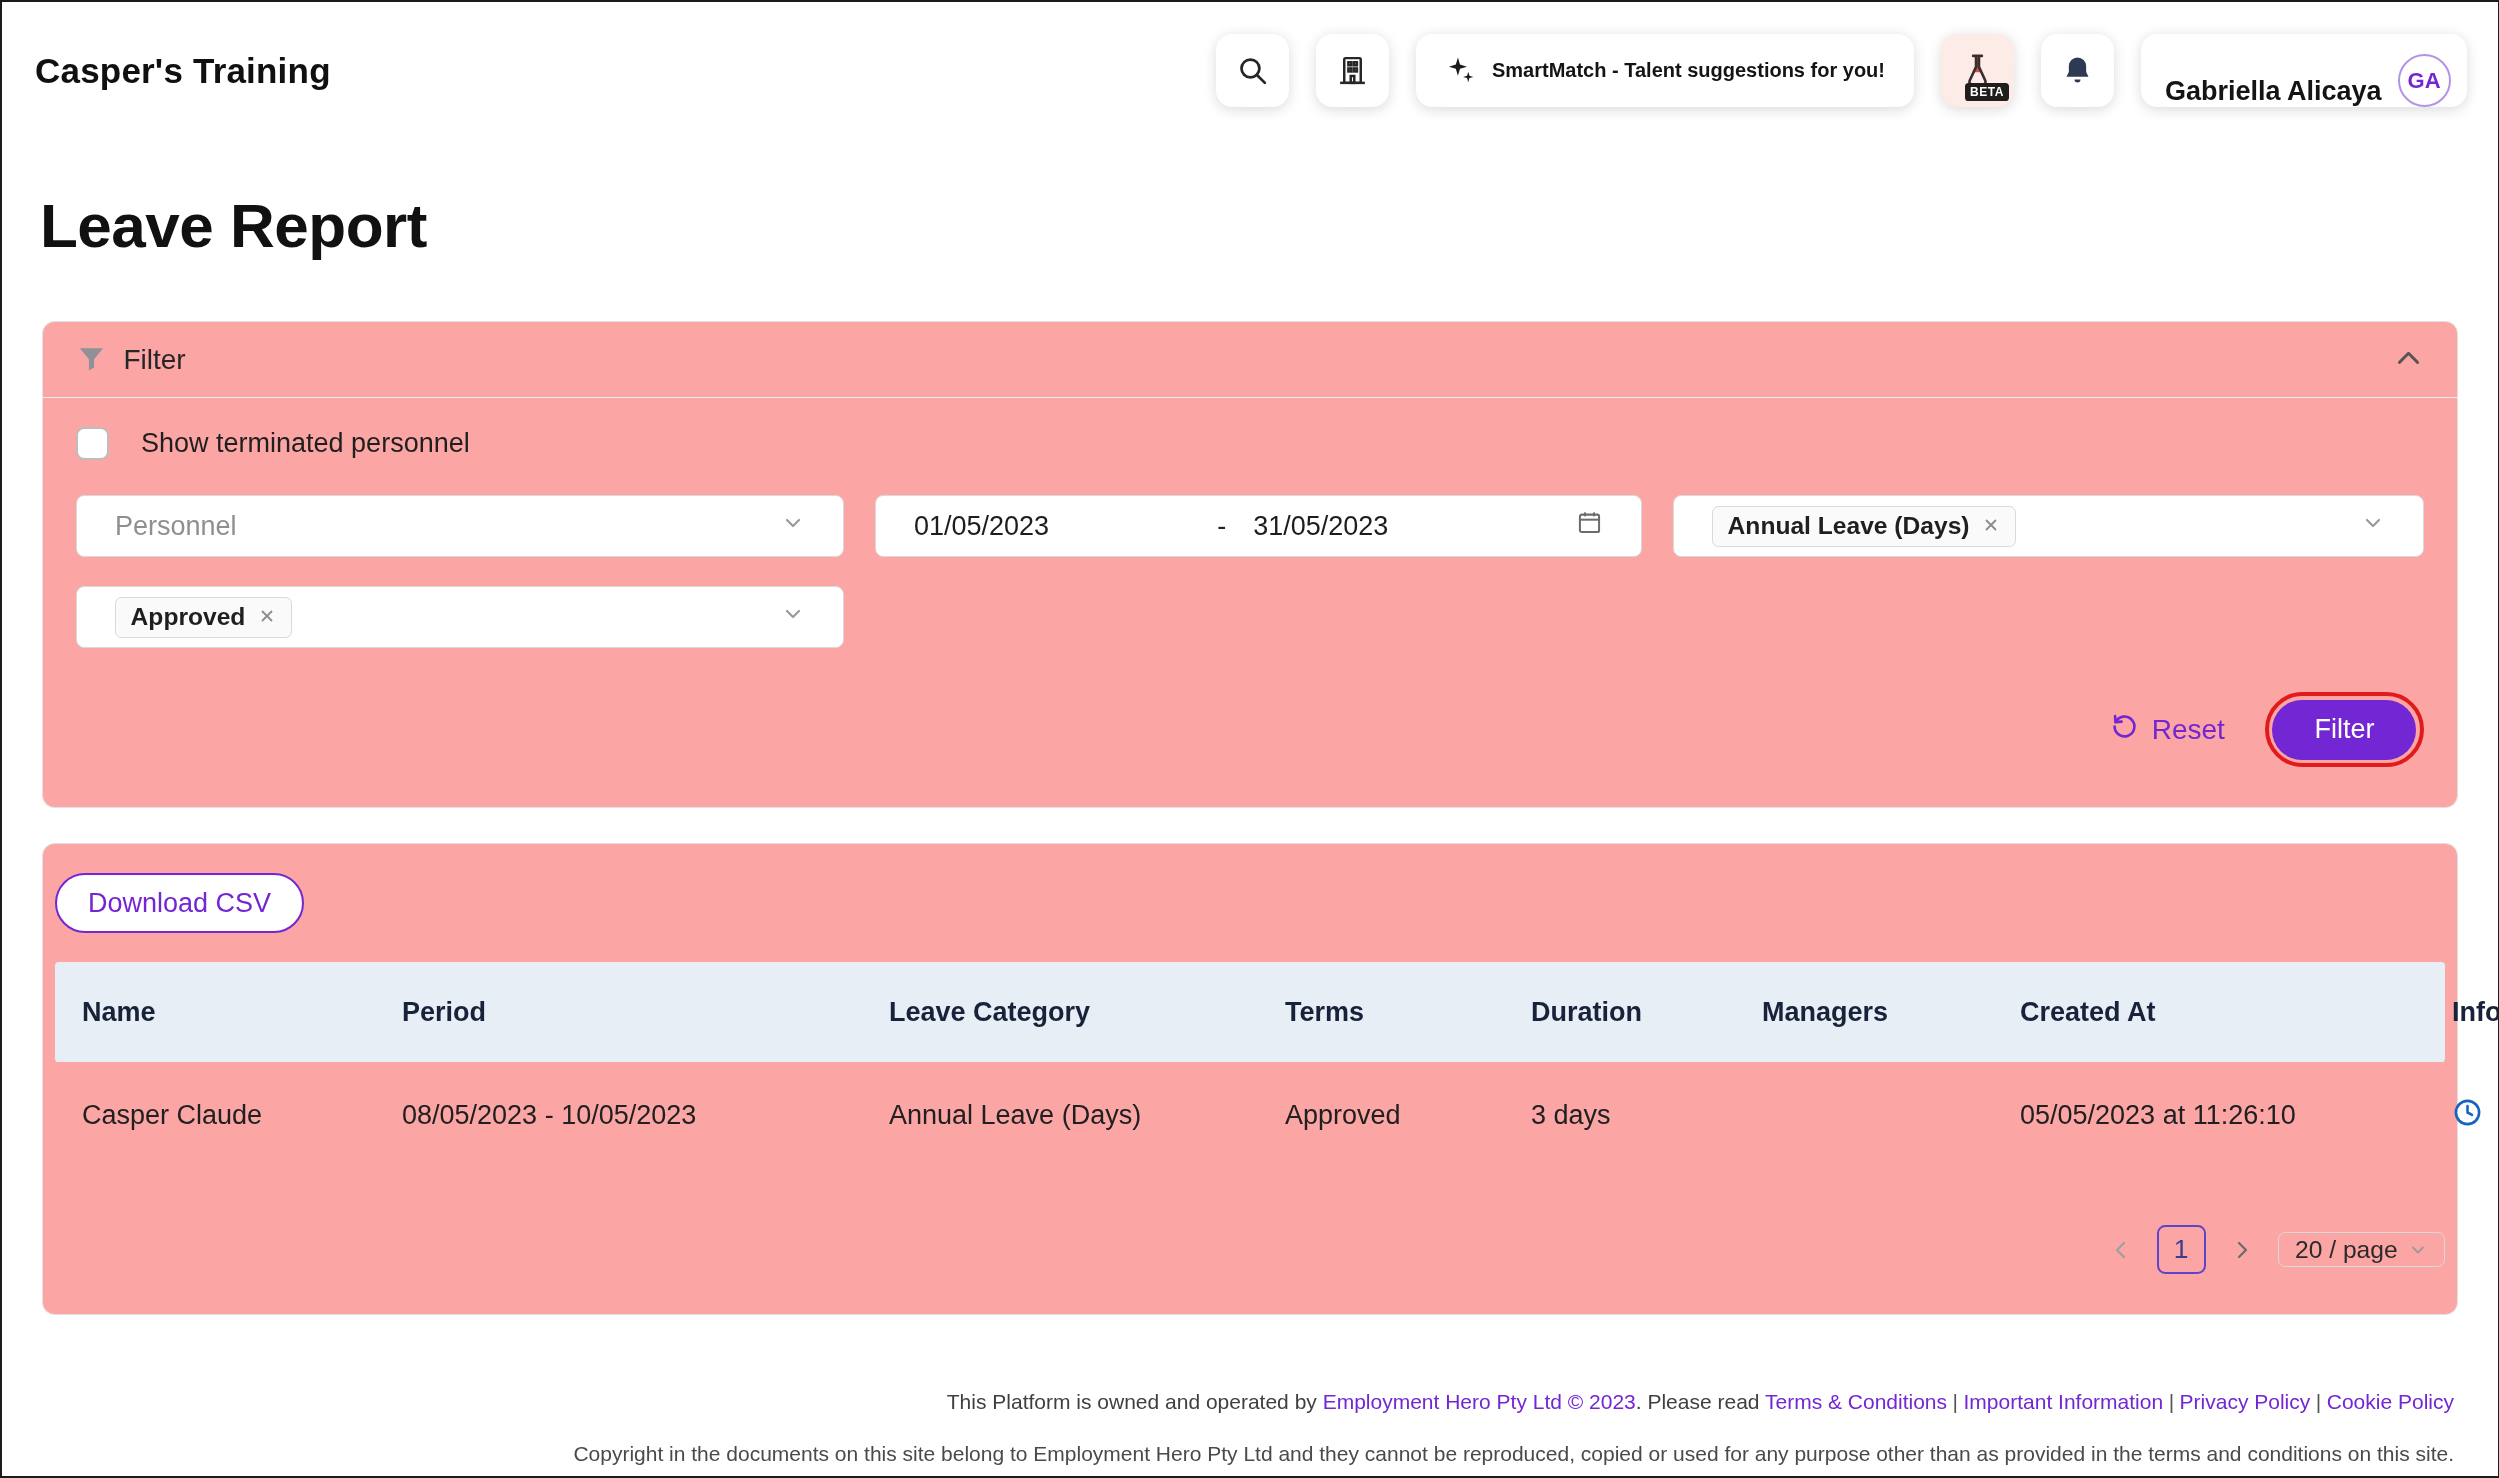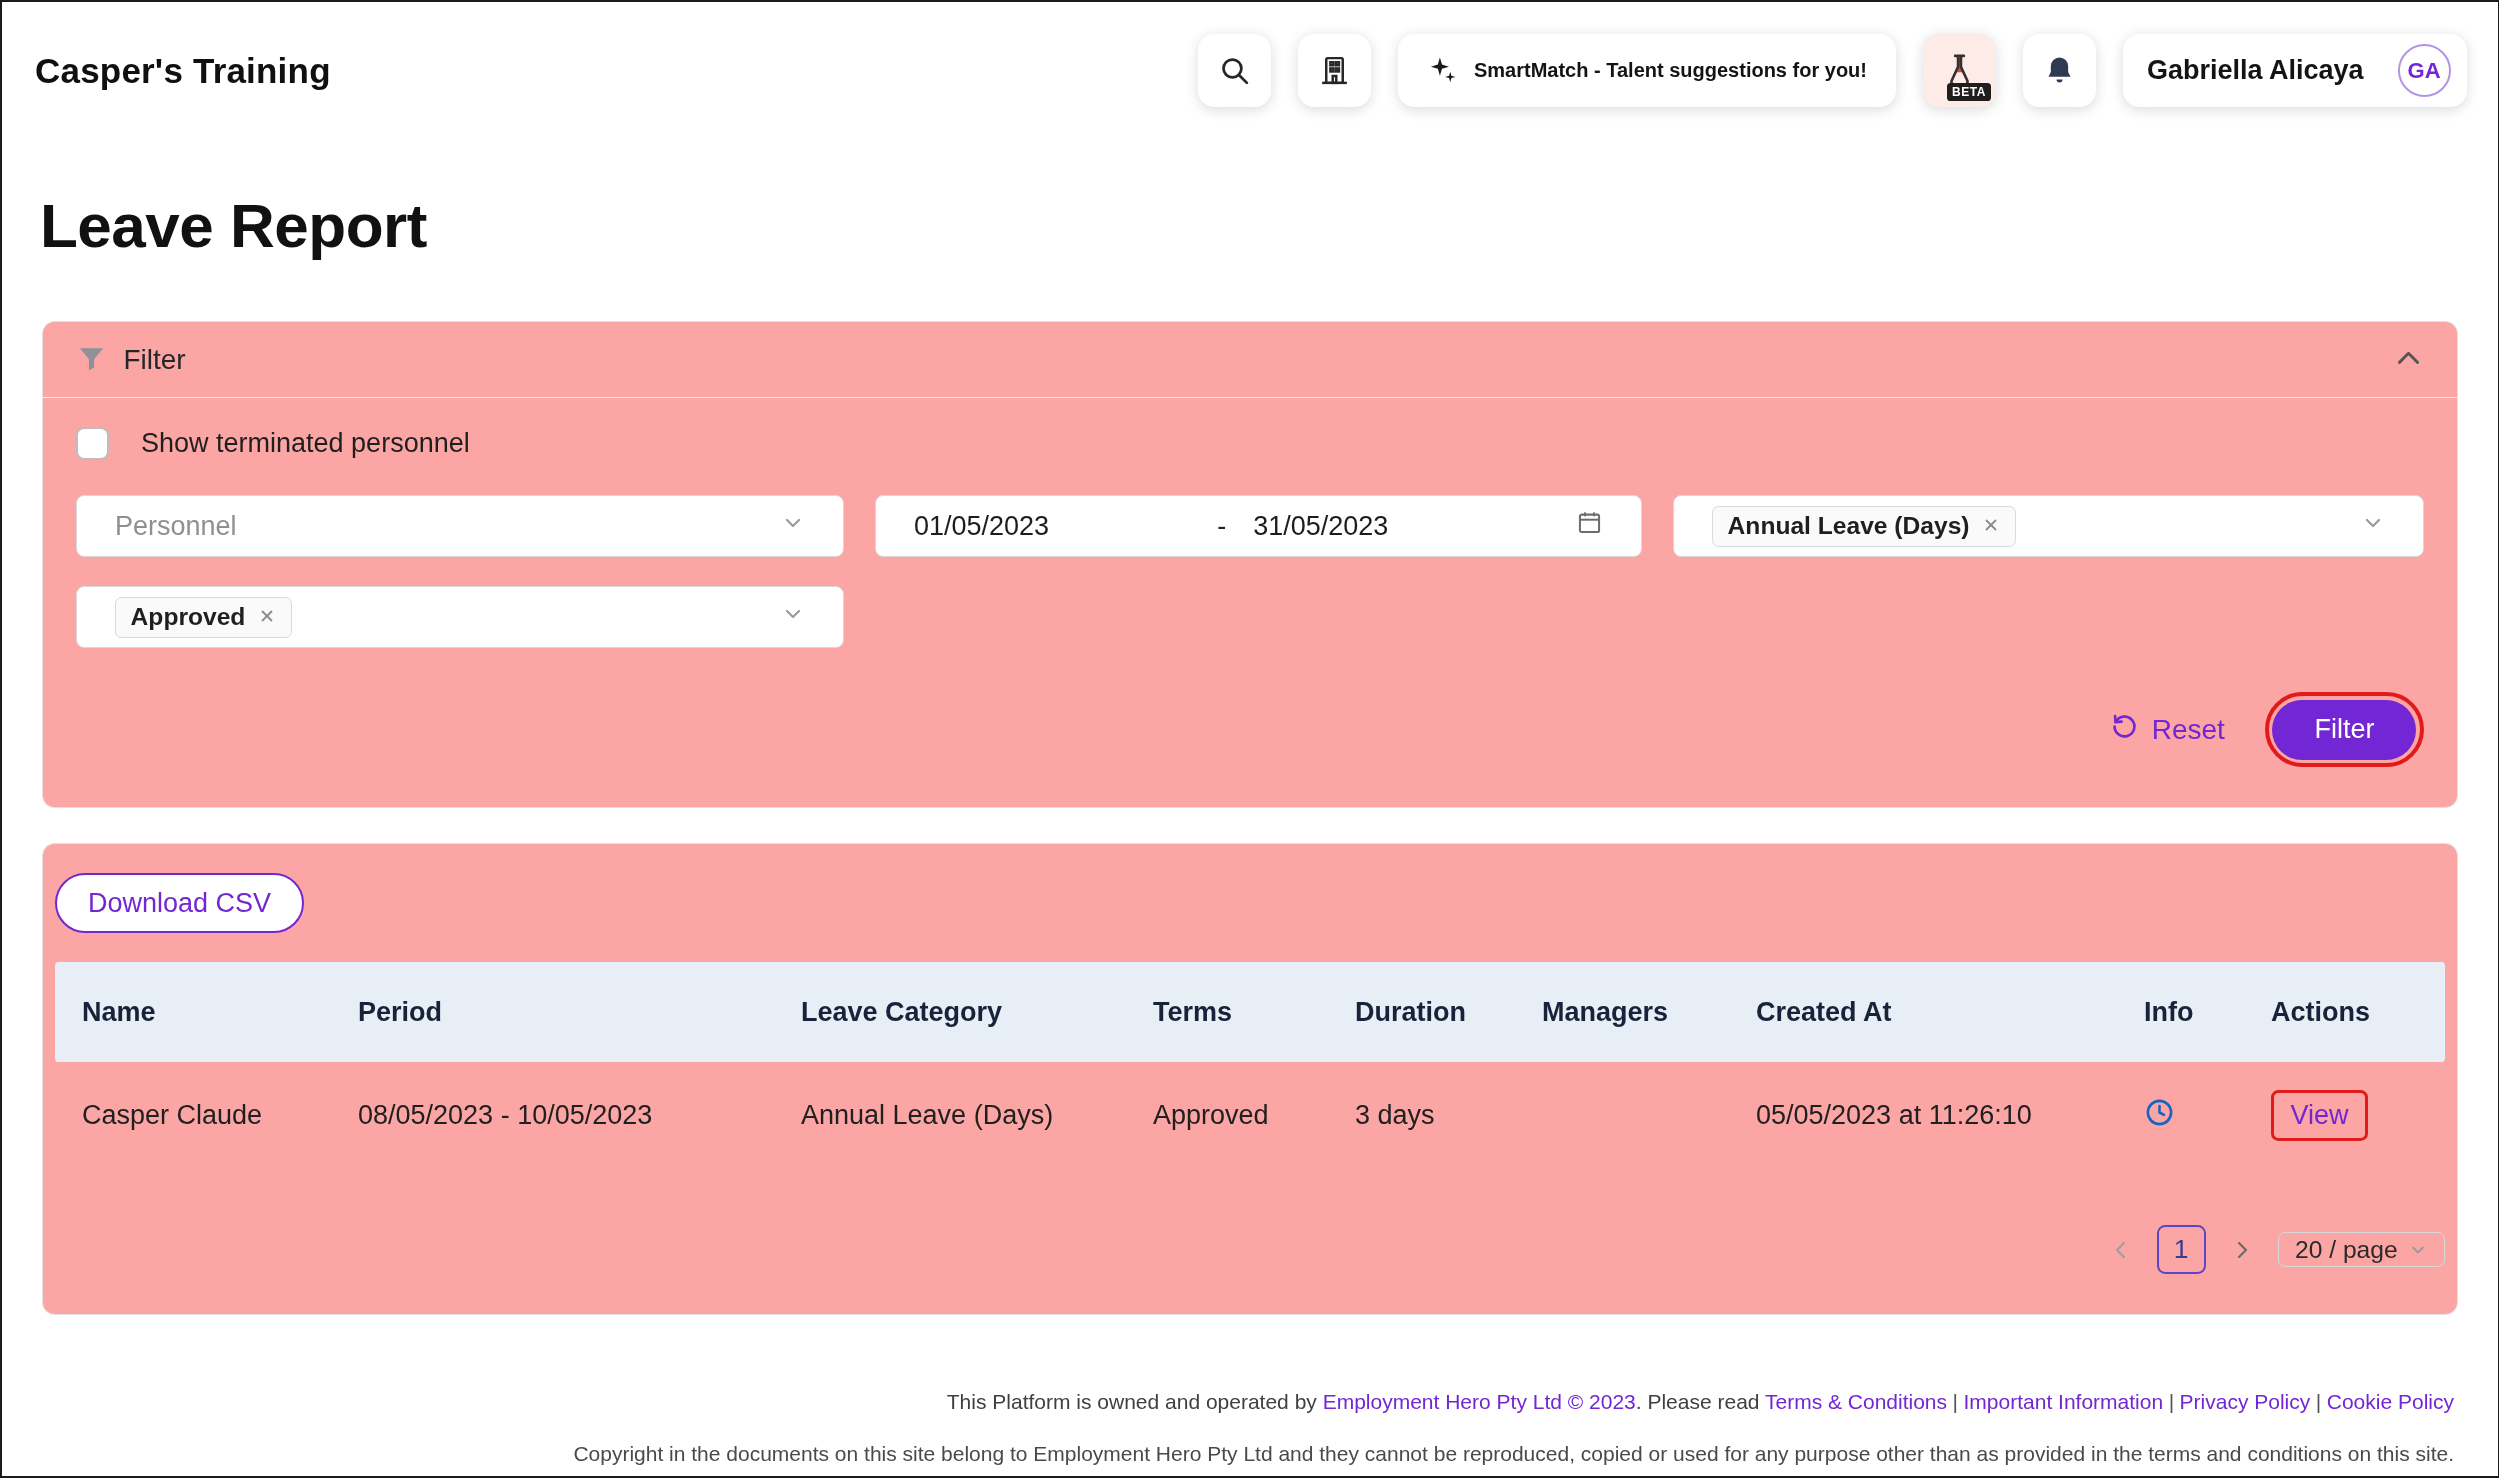"Gabriella Alicaya" .profile { align-items: none -> flex-end; gap: 34px -> 16px }
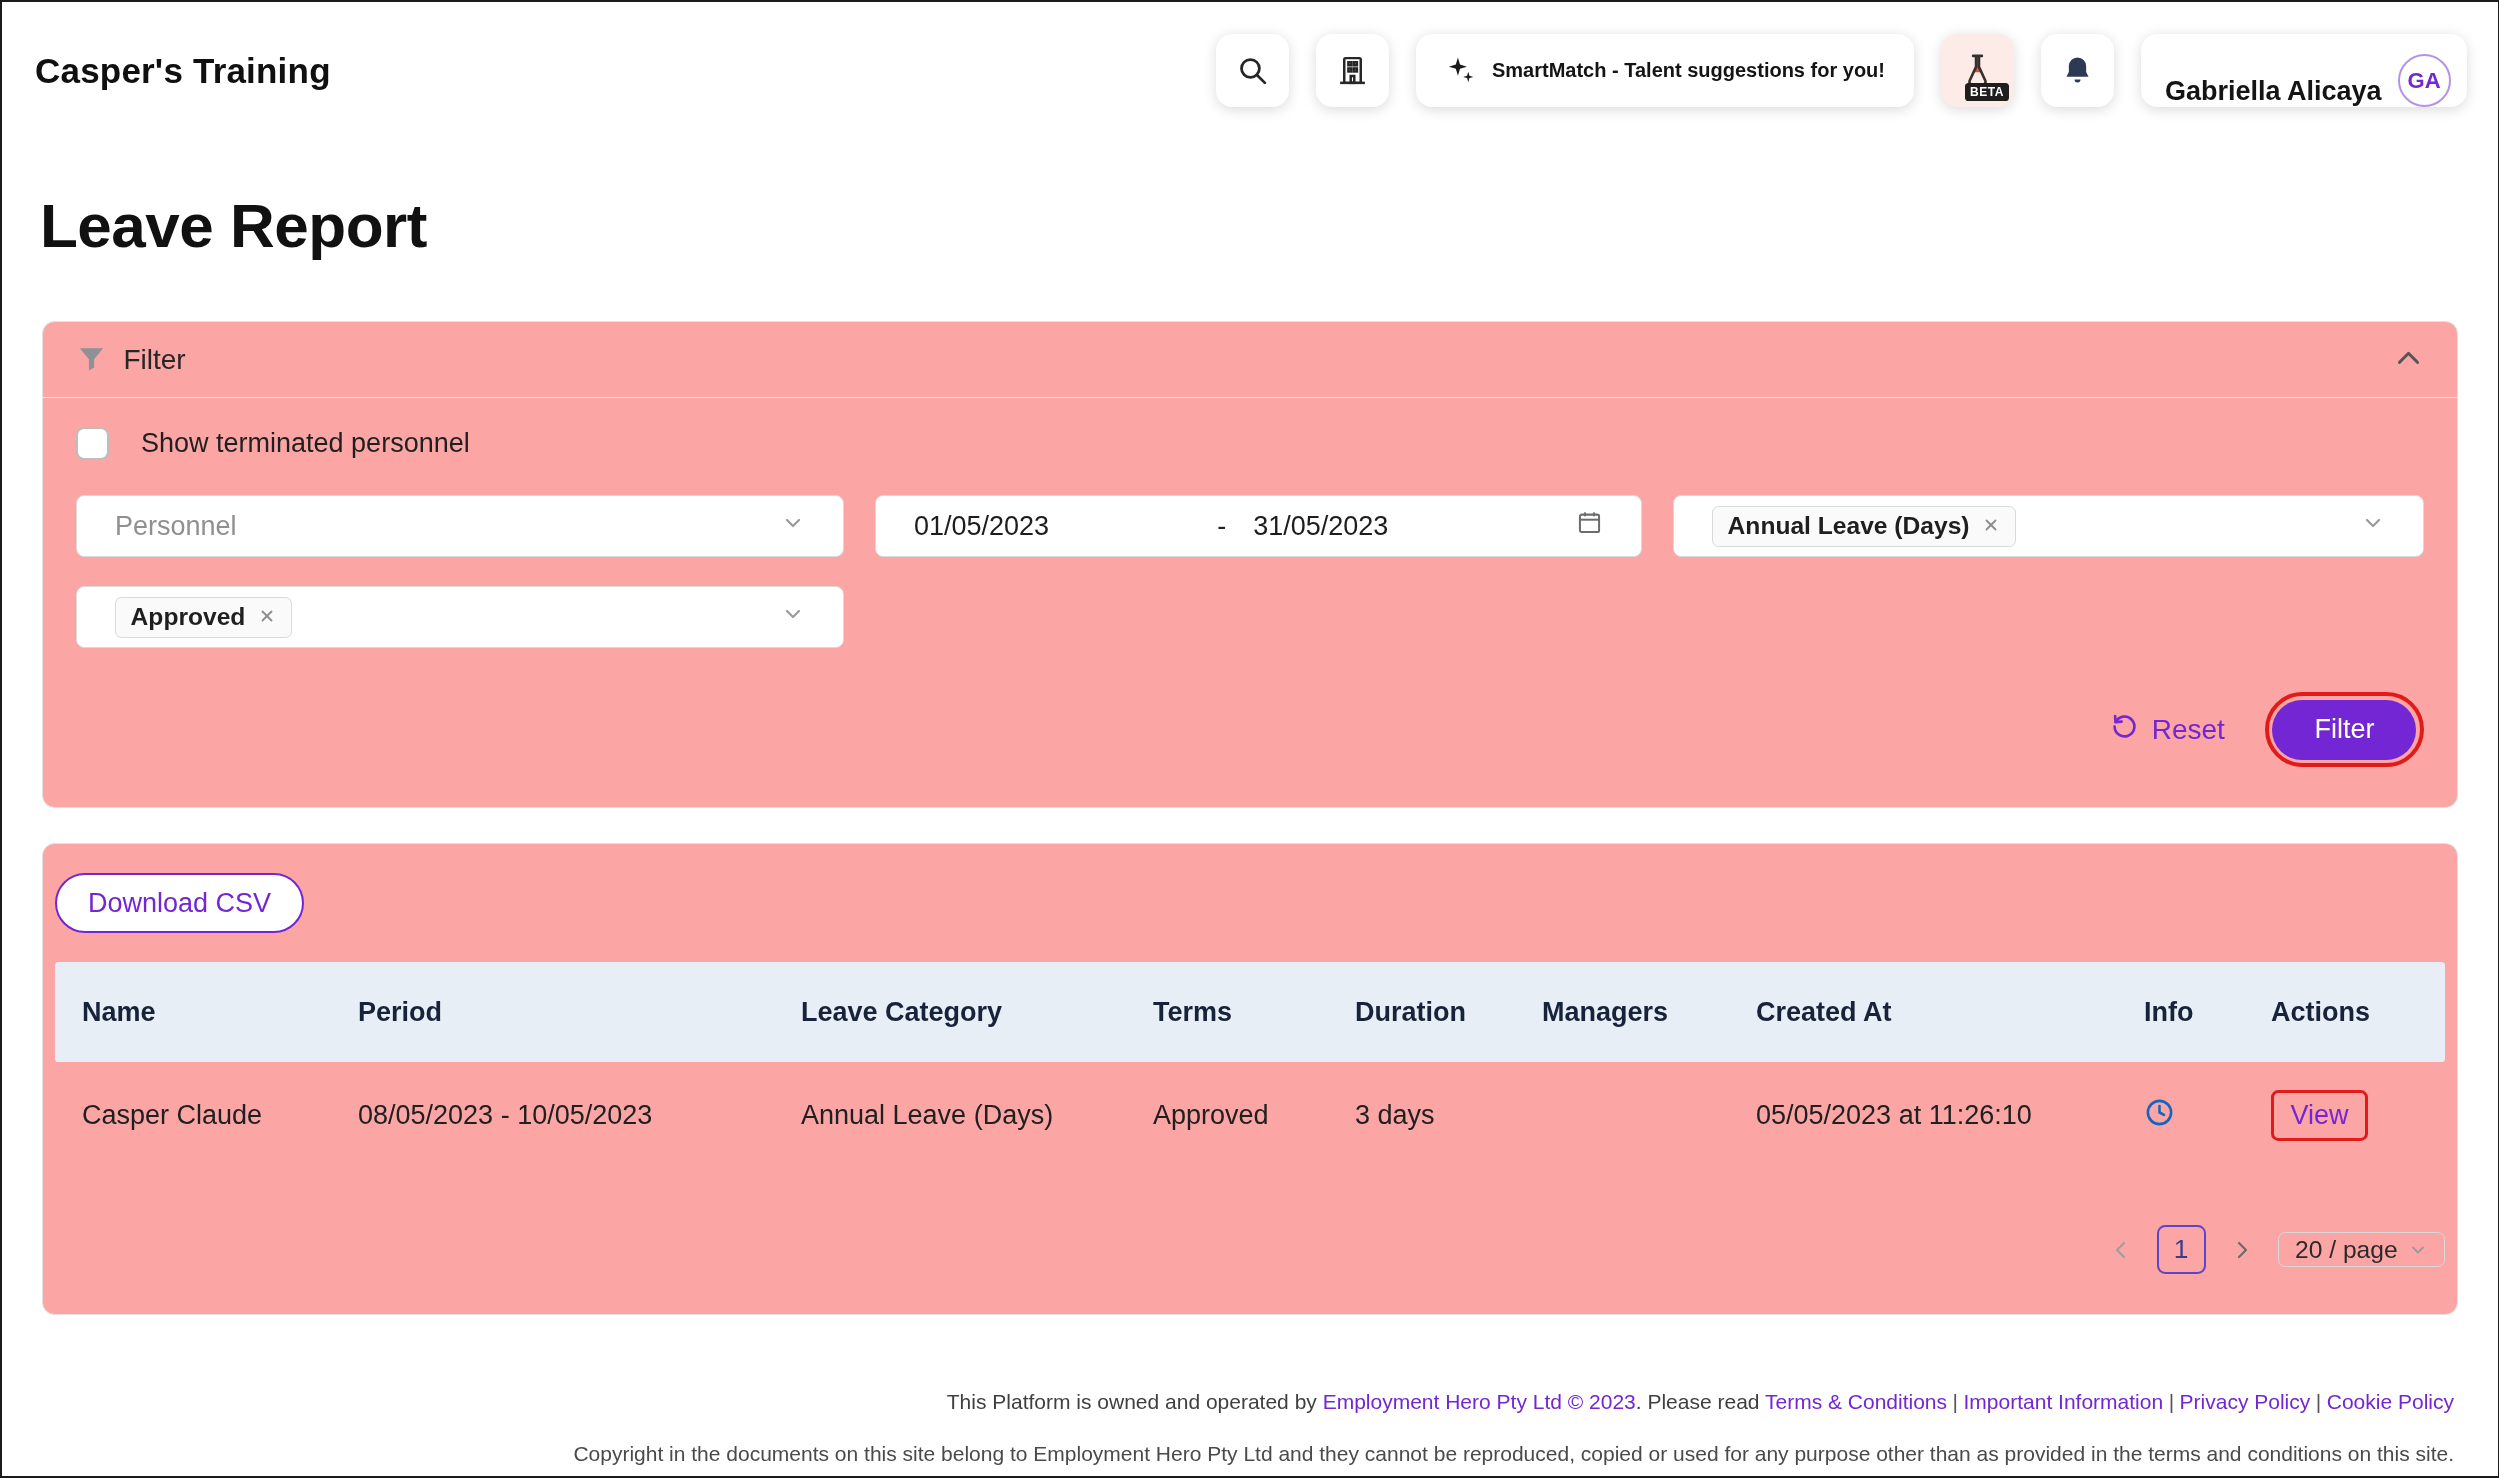"Name" .grid-row { gap: none -> 44px }
